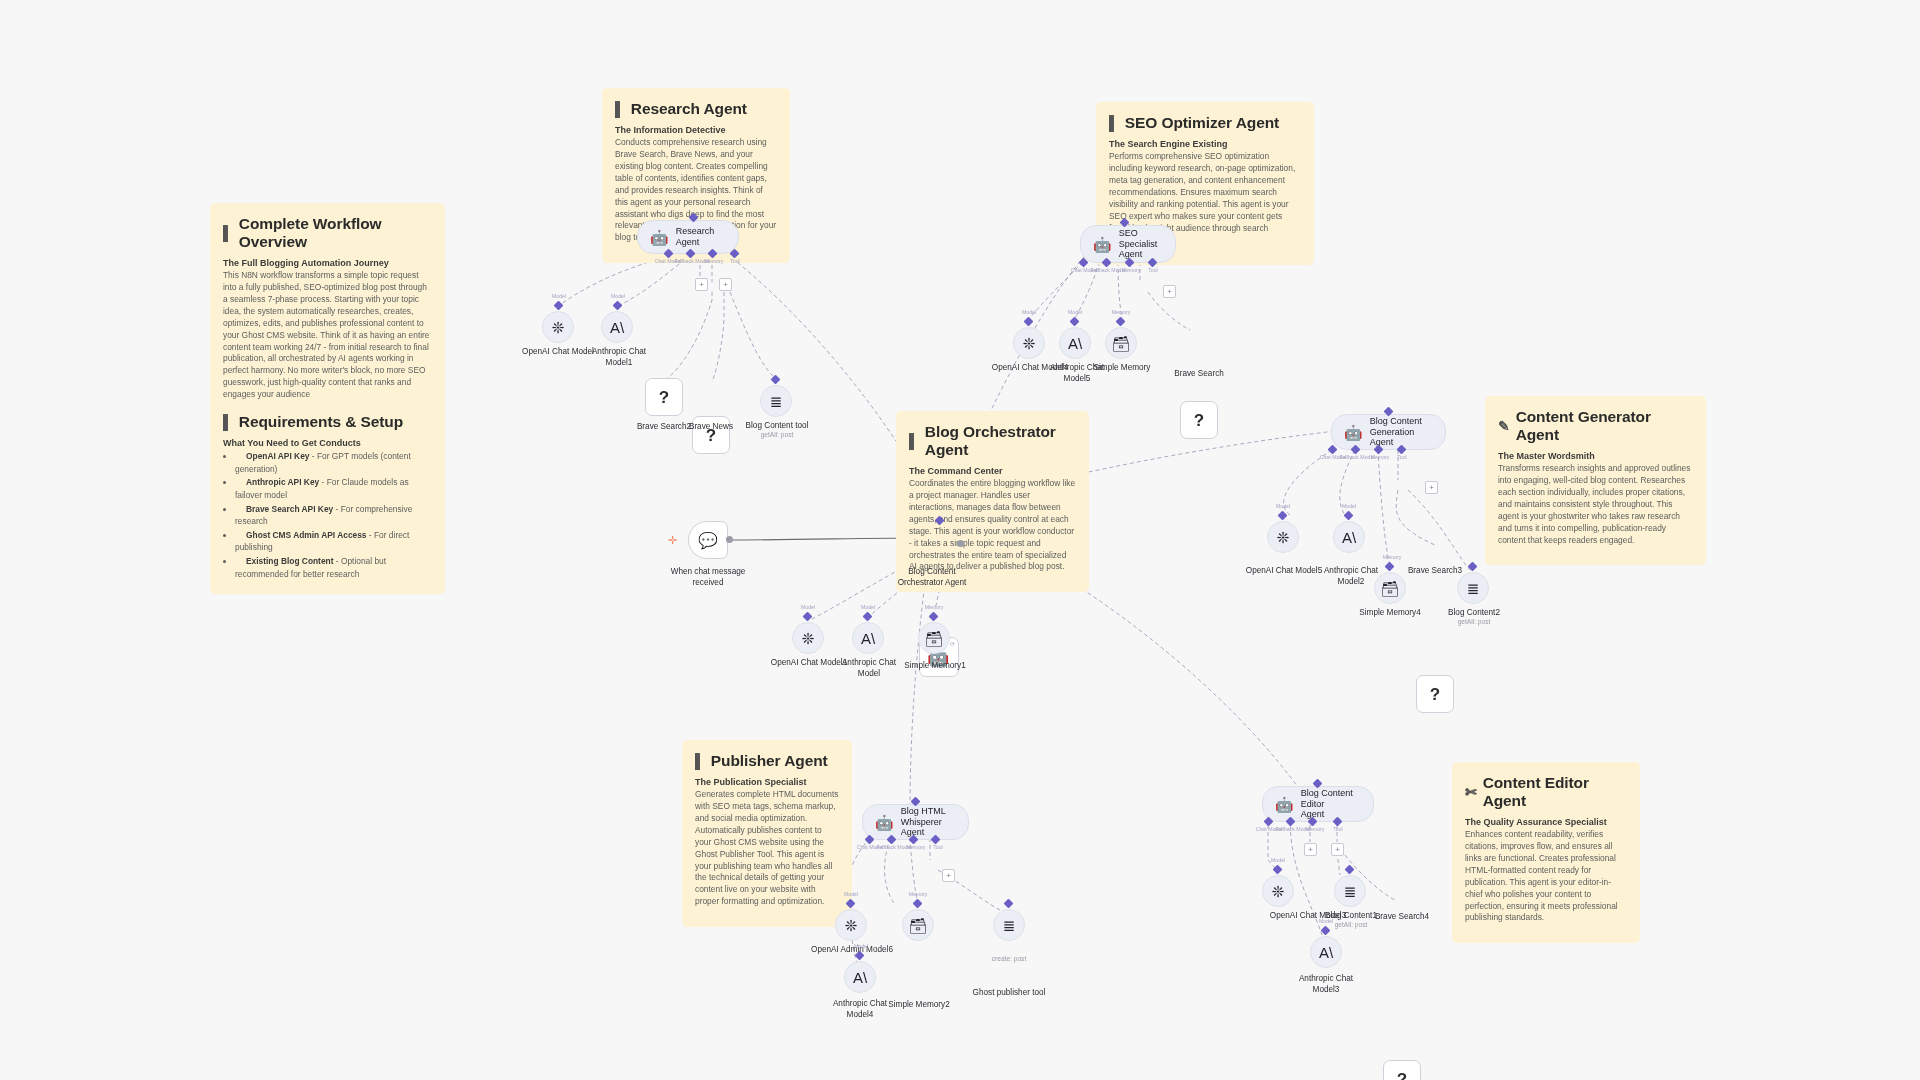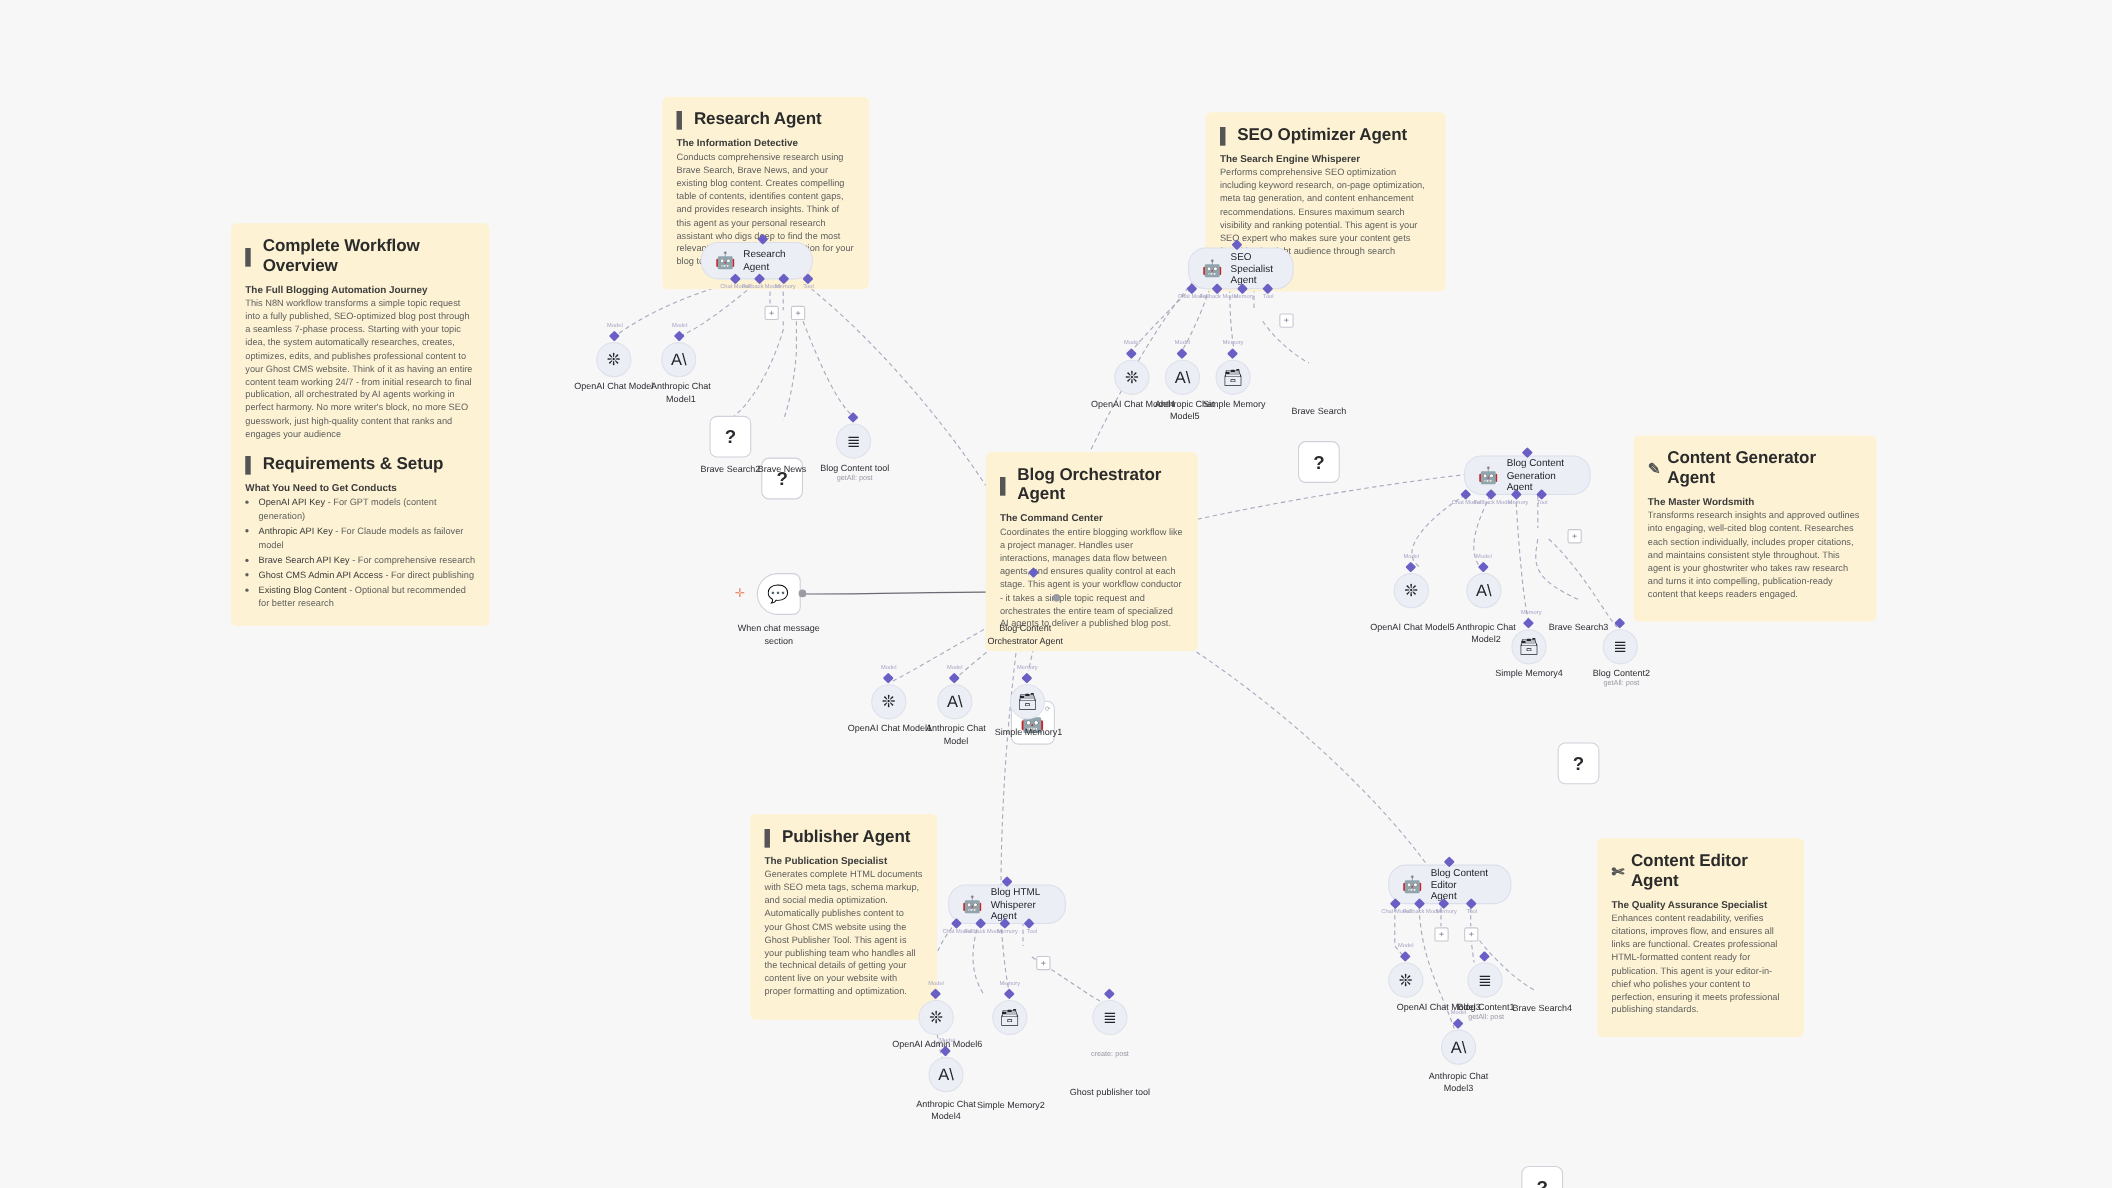"The Search Engine Whisperer" h3 { text: Whisperer -> Existing }
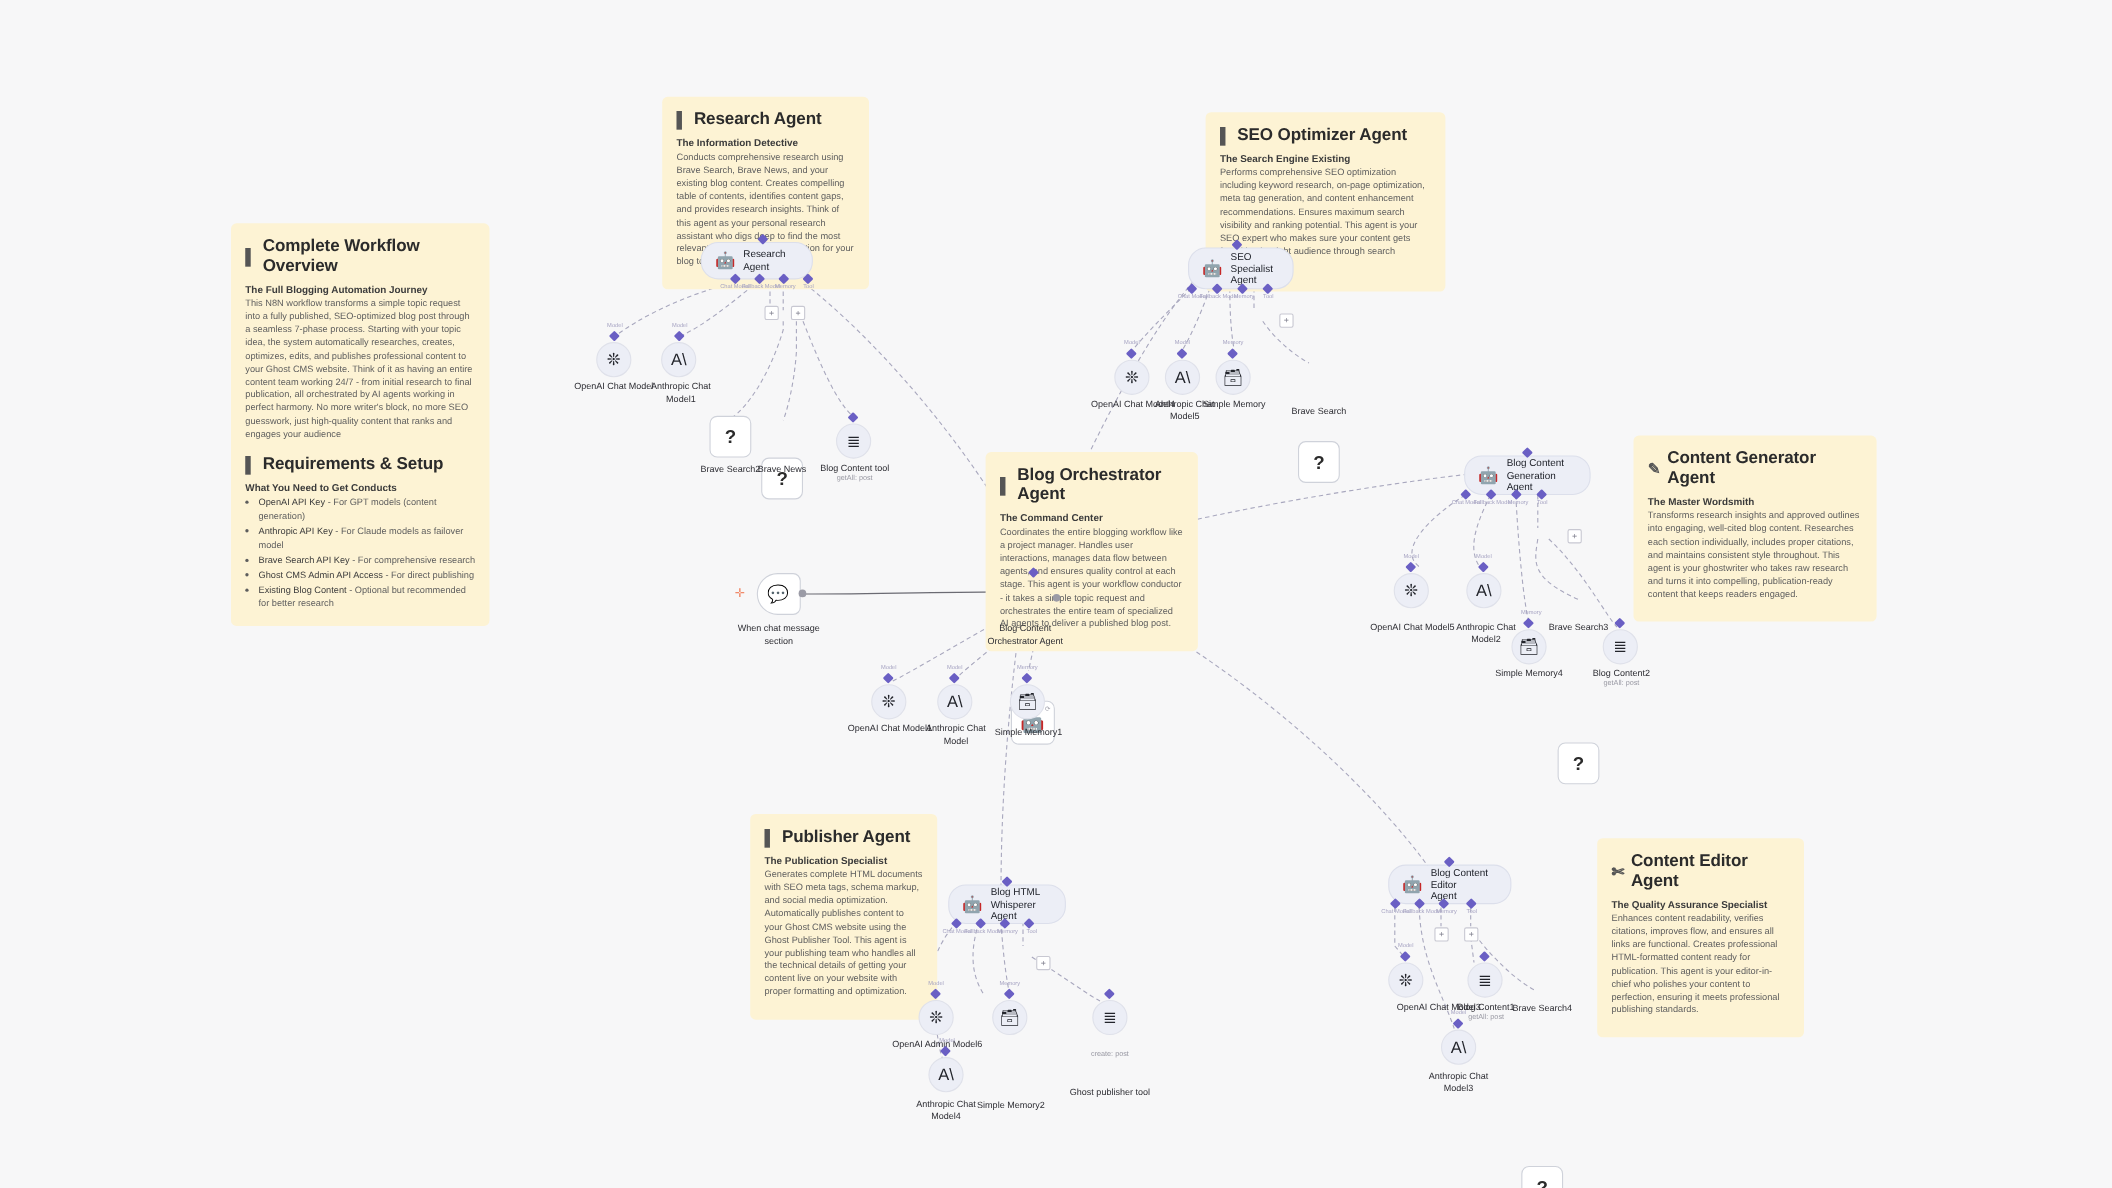"OpenAI API Key" .sticky li b { font-weight: 400 -> 700; margin-left: none -> 11px }
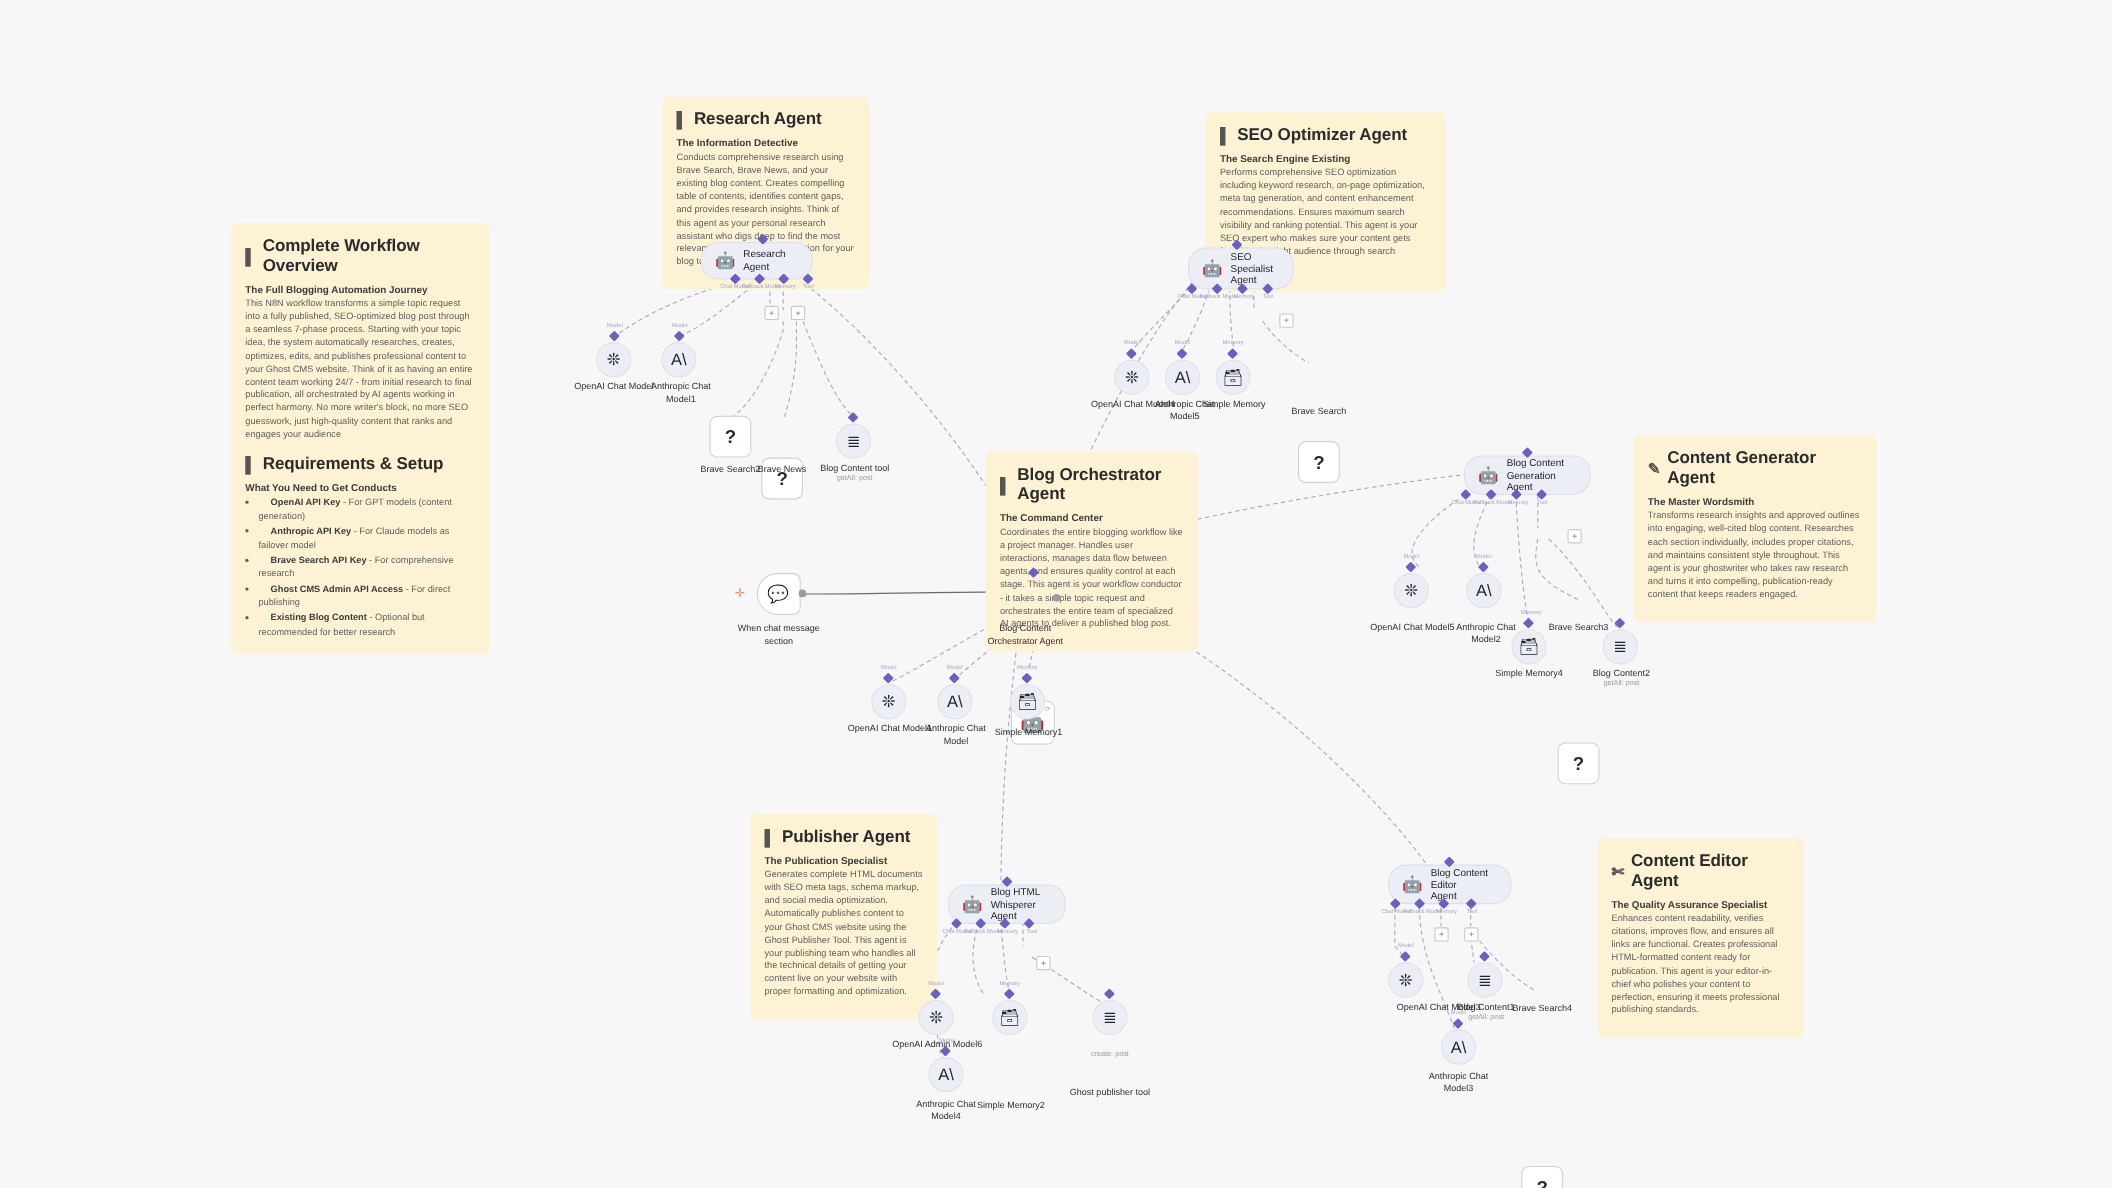"When chat message" div.caption { text: section -> received }
